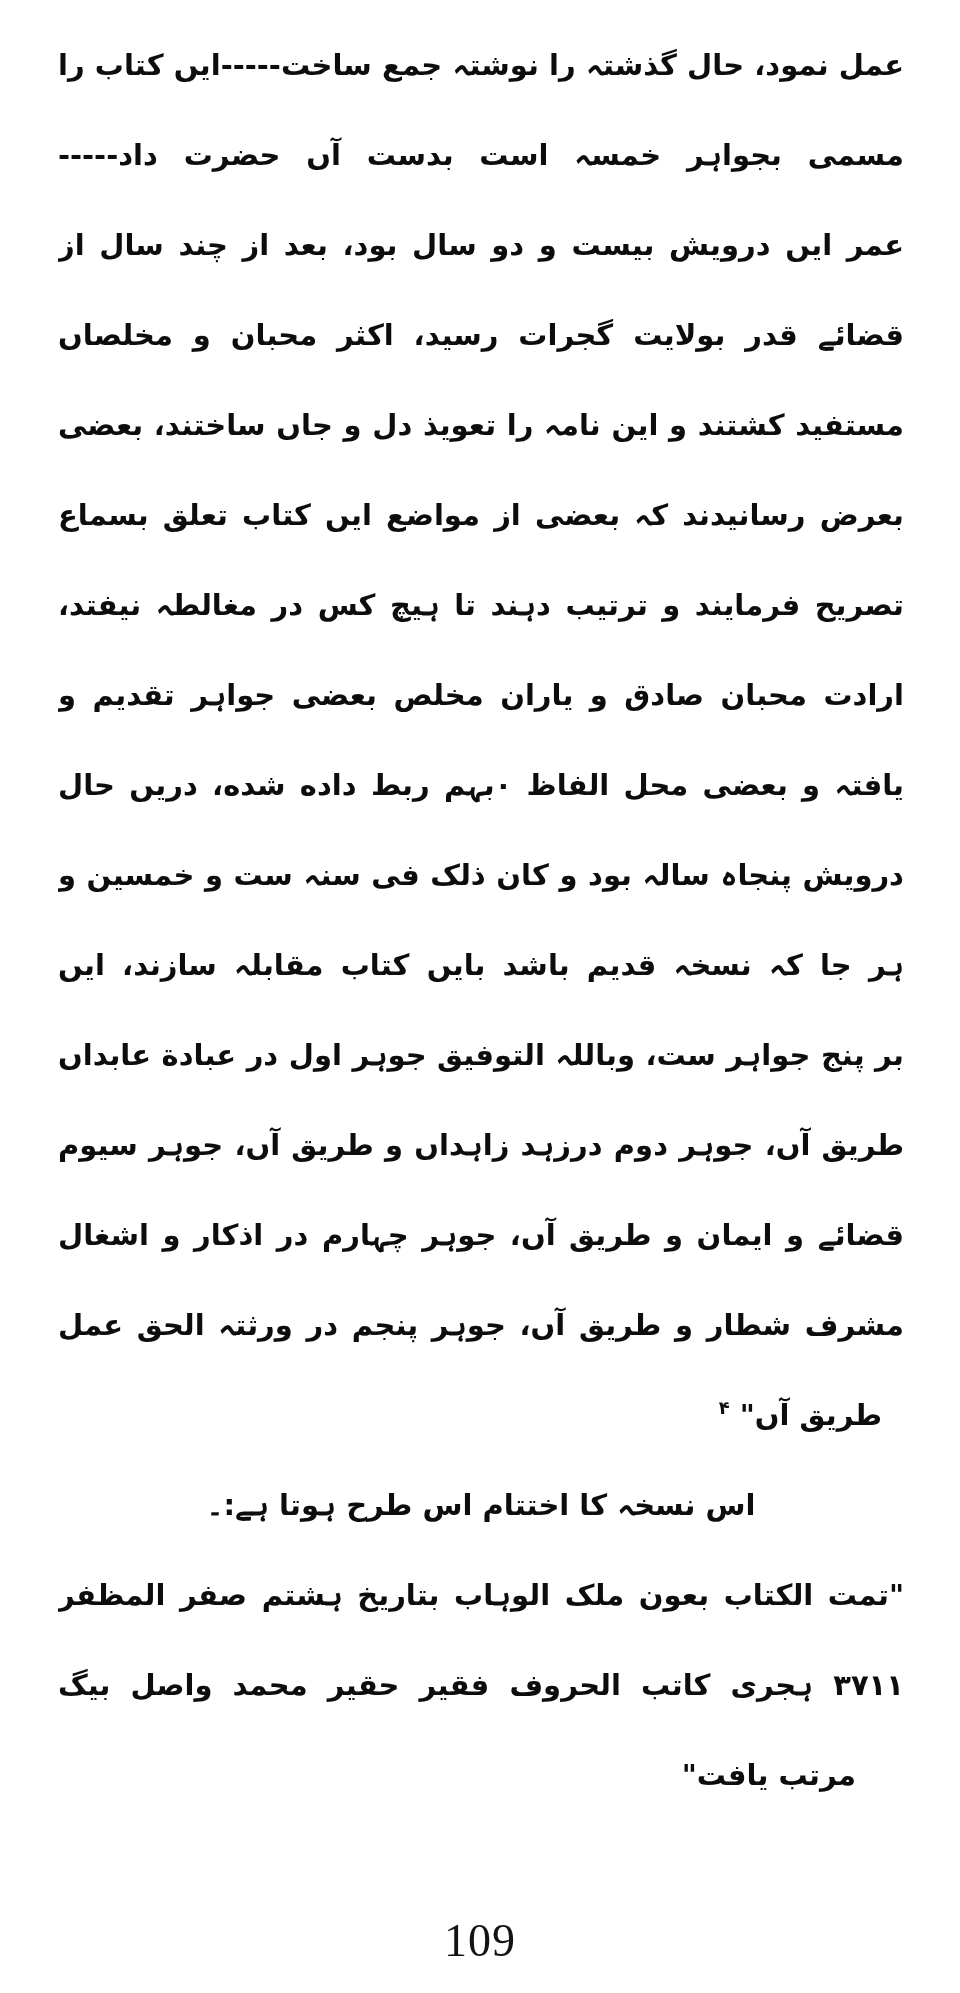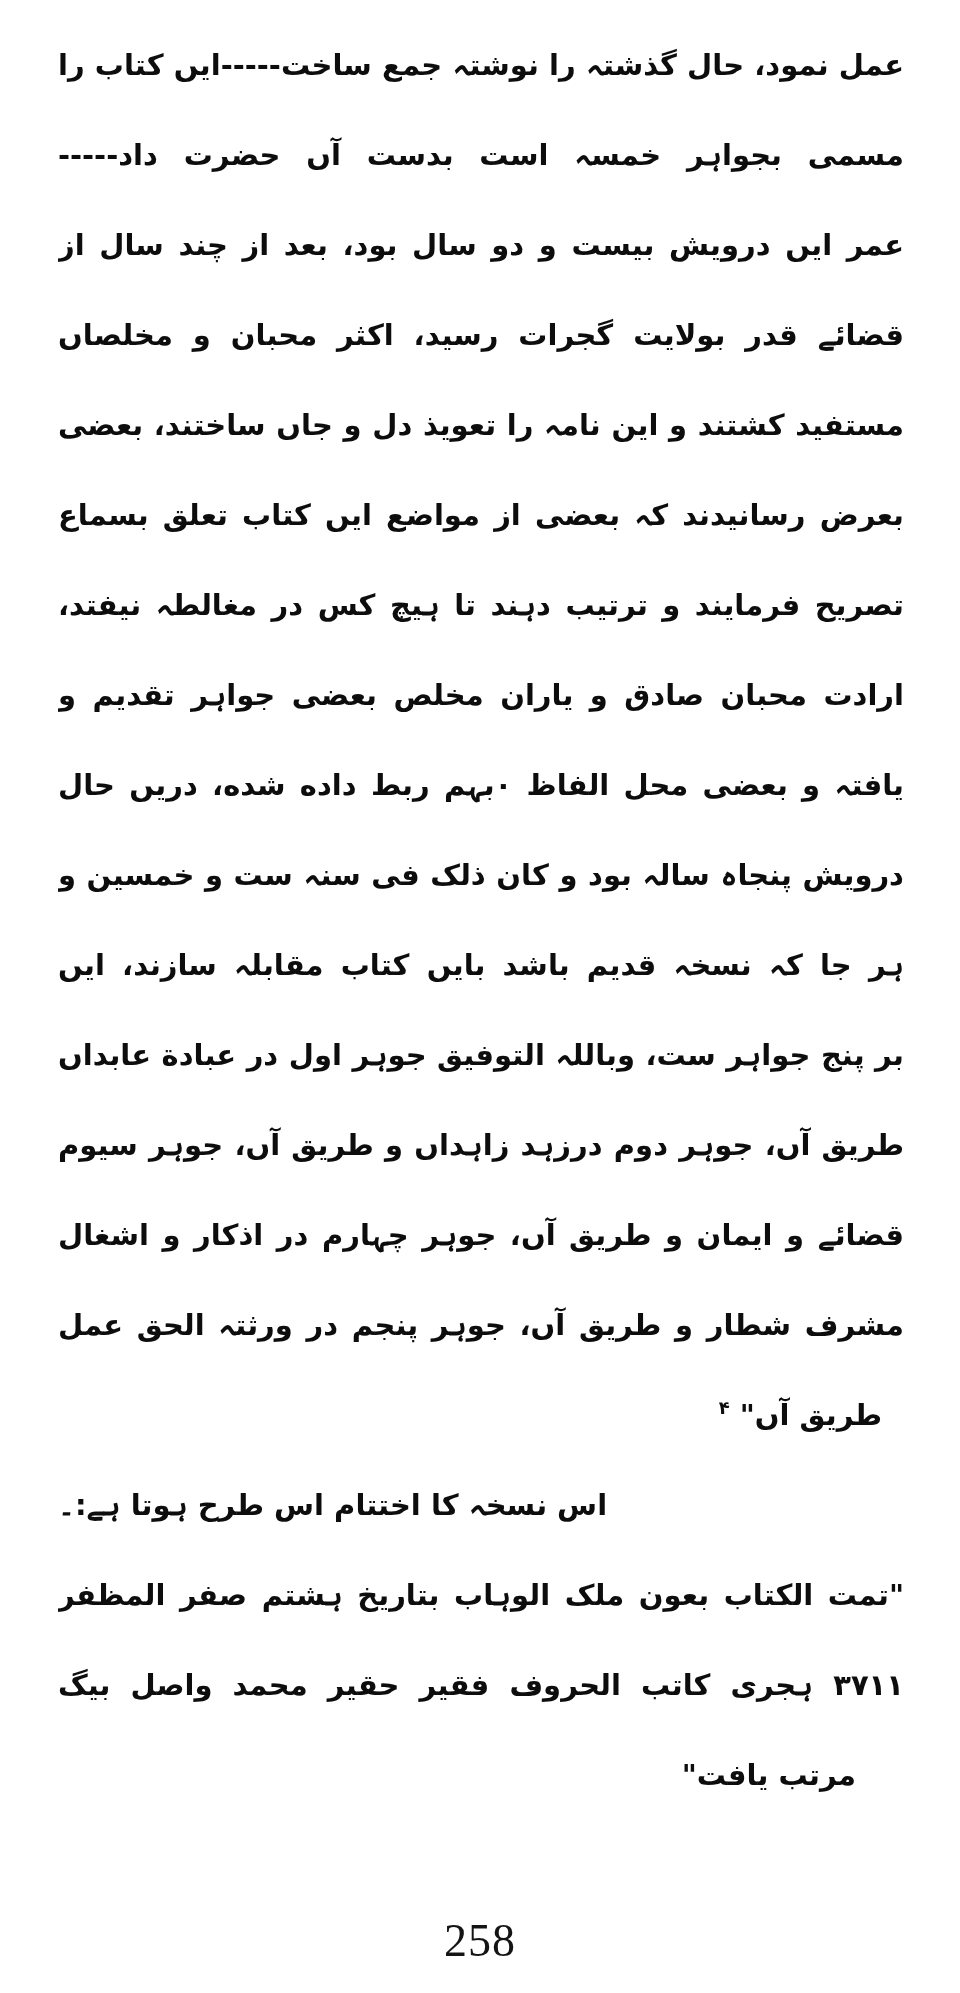"اس نسخہ کا اختتام اس" .flush { text-align: left -> center }
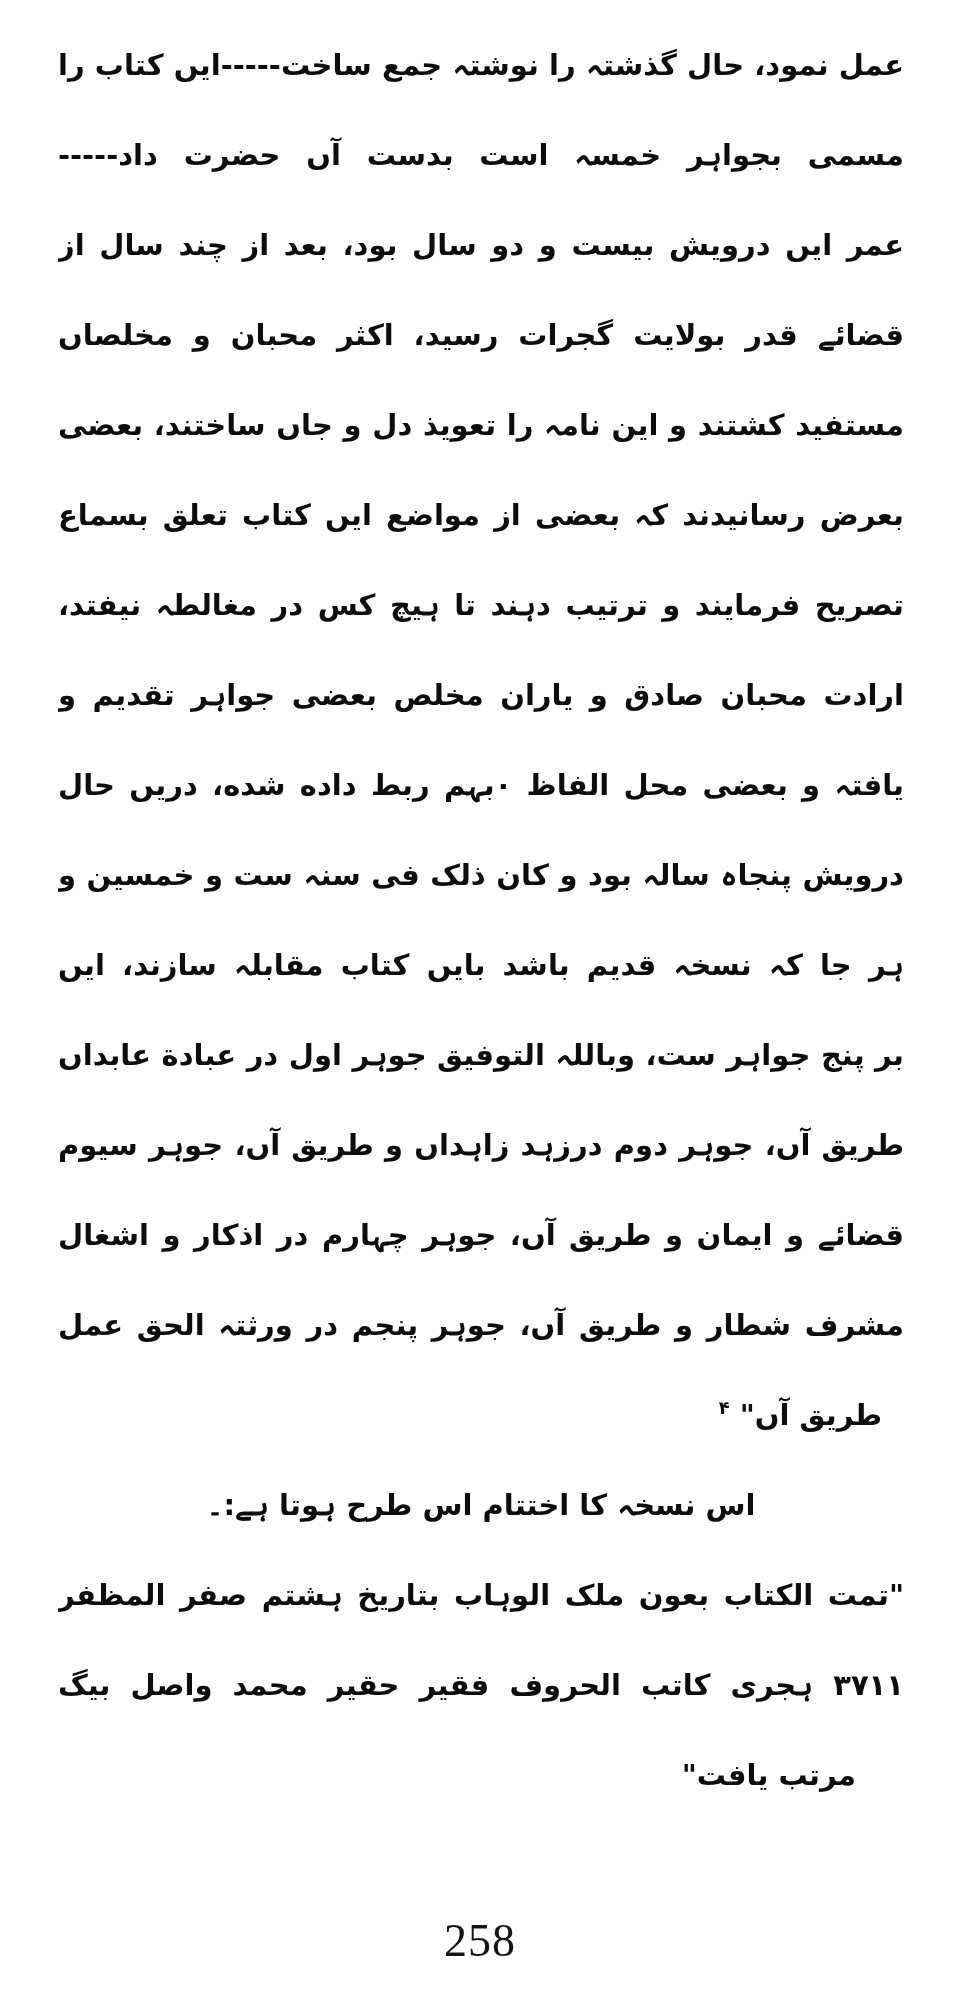"258" div.page-number { text: 258 -> 109 }
